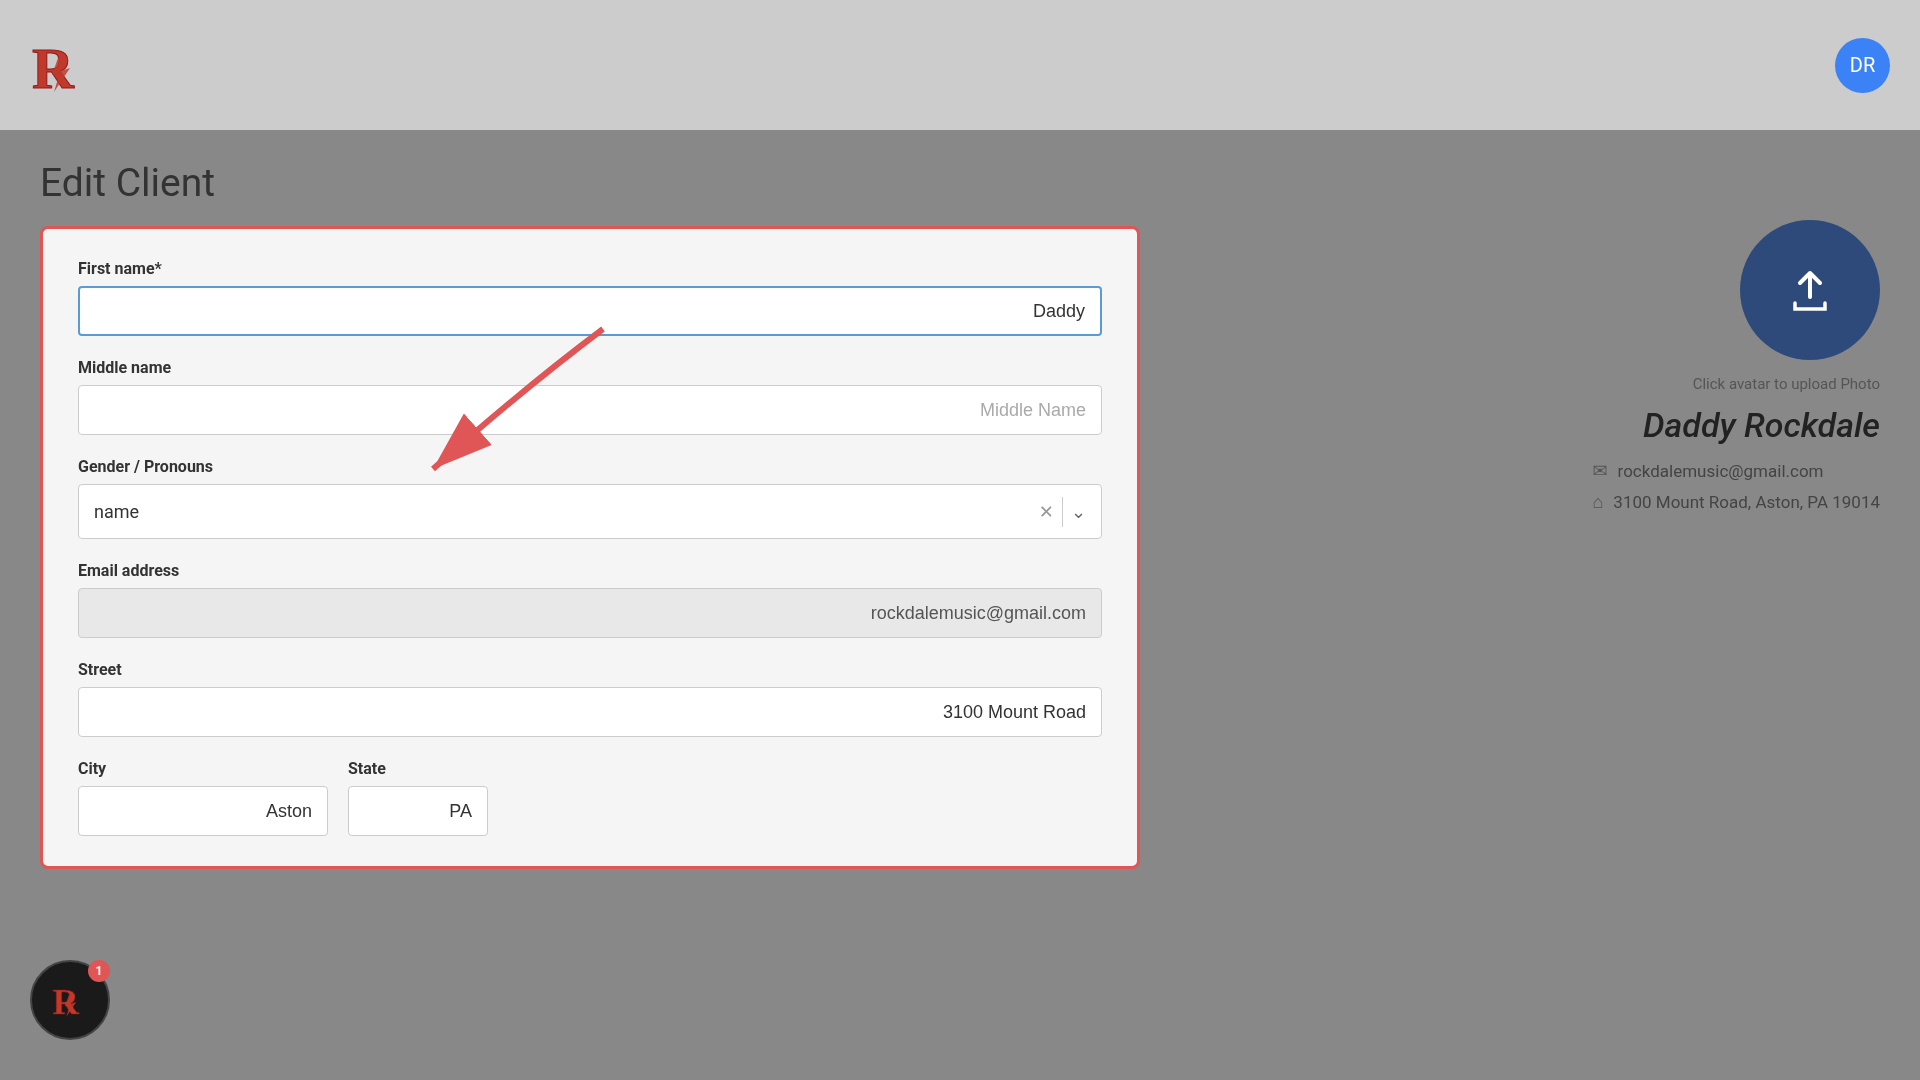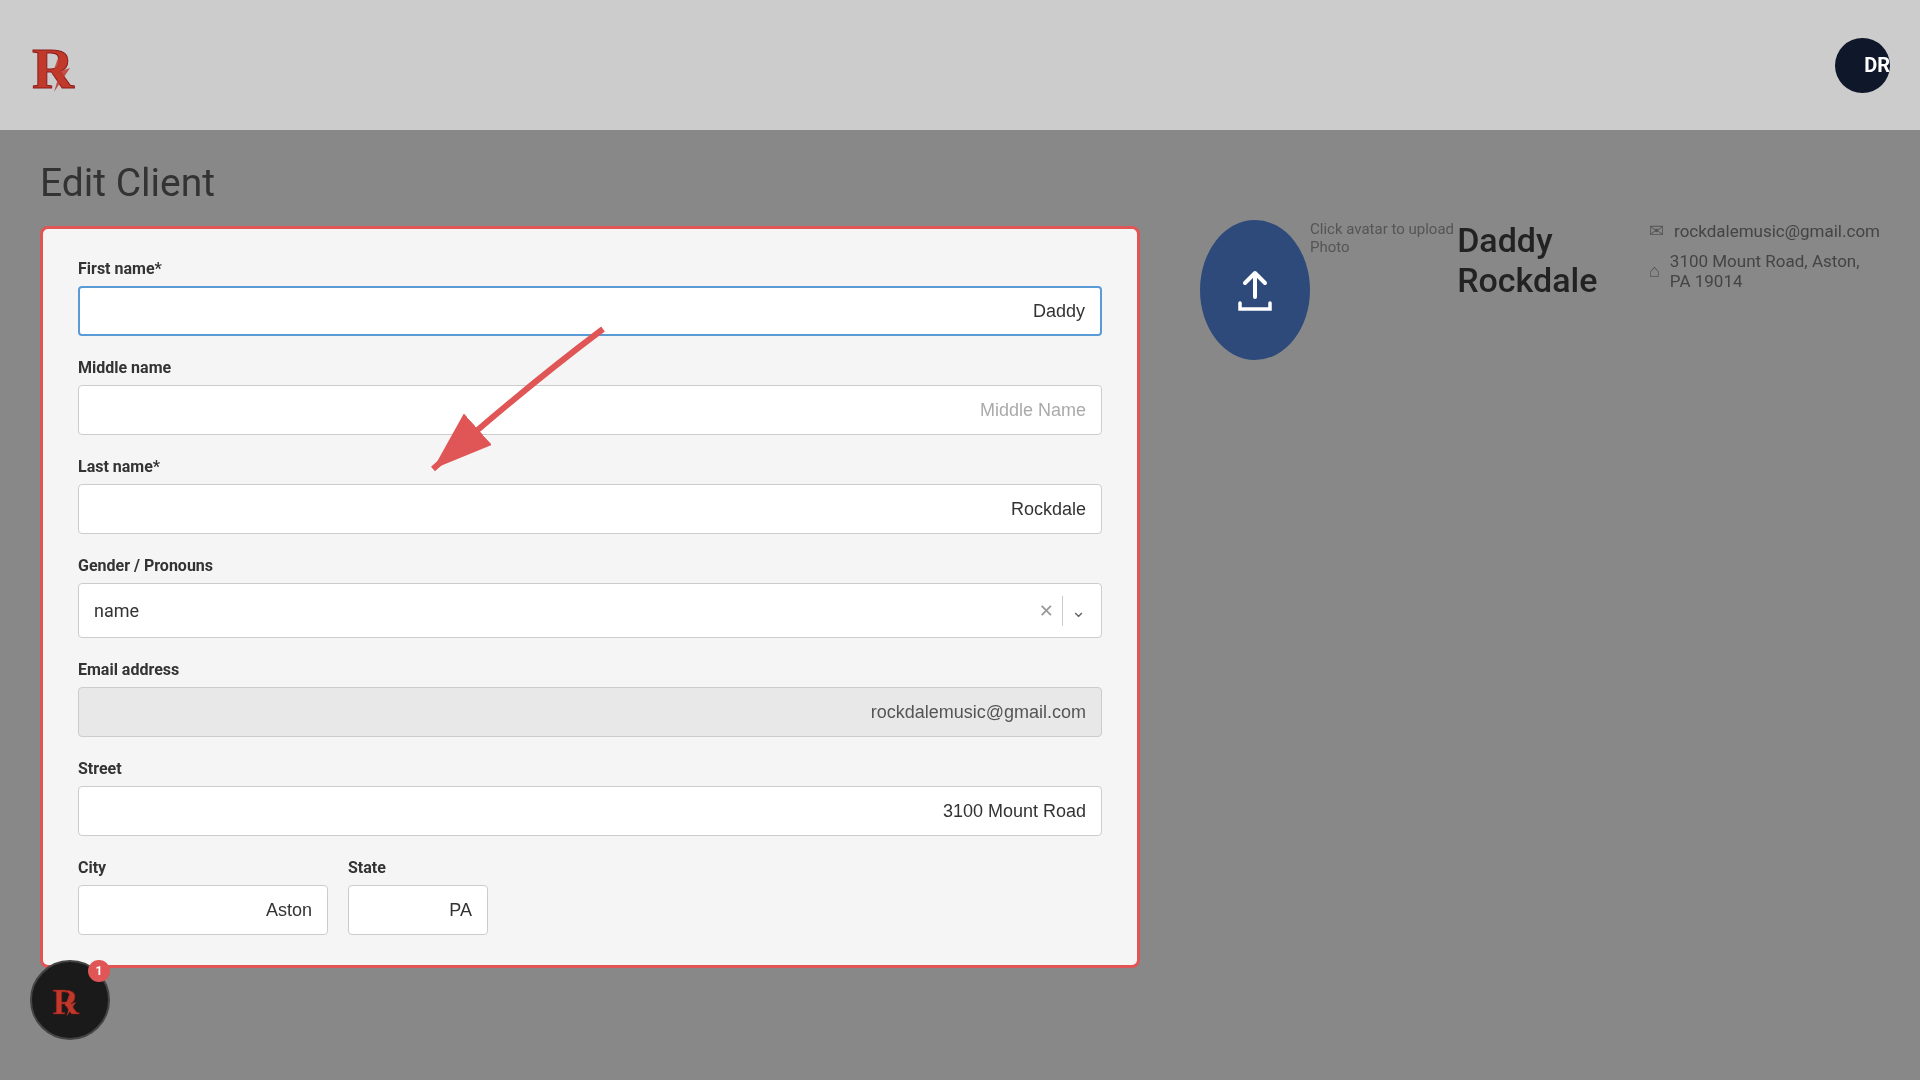"DR" .avatar-top { background: #0f172a -> #3b82f6; font-weight: bold -> normal; justify-content: flex-end -> center }
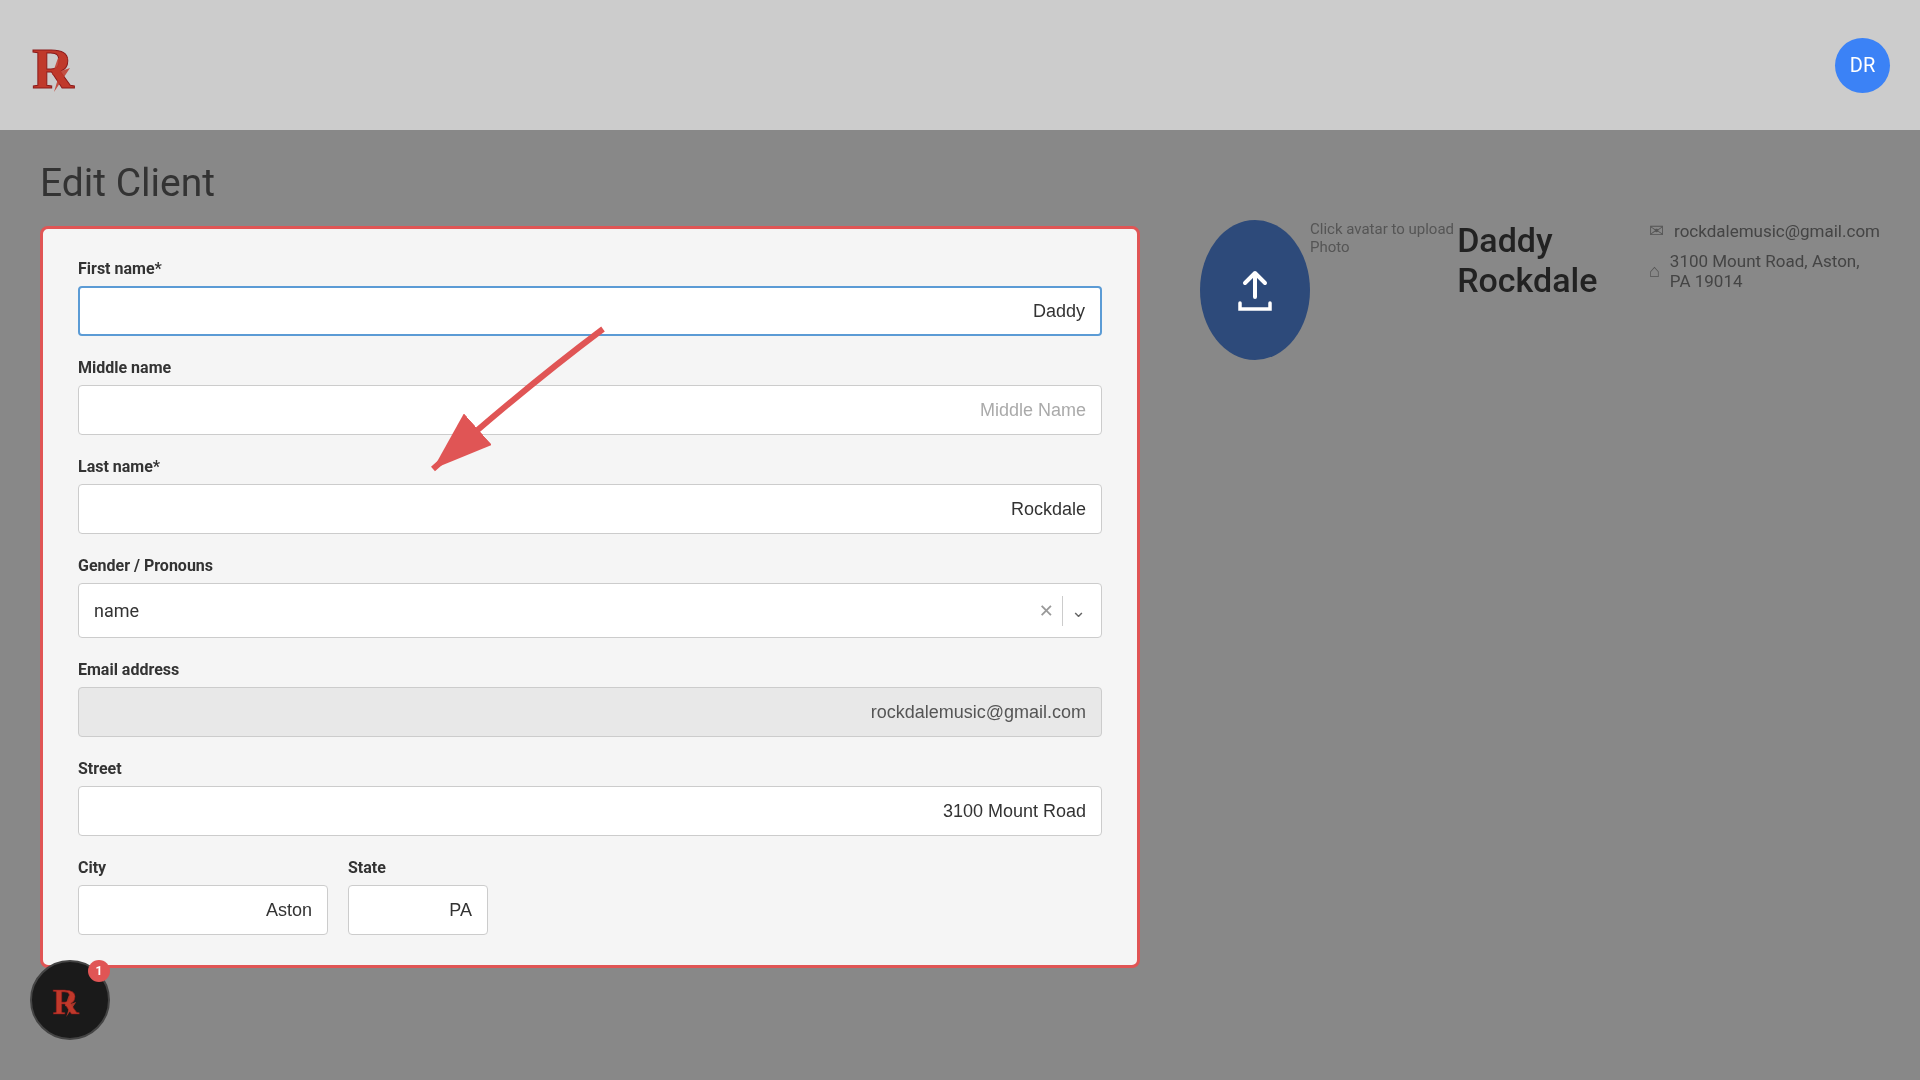"Click avatar to upload Photo" .profile-sidebar { align-items: flex-start -> flex-end; flex-direction: none -> column }
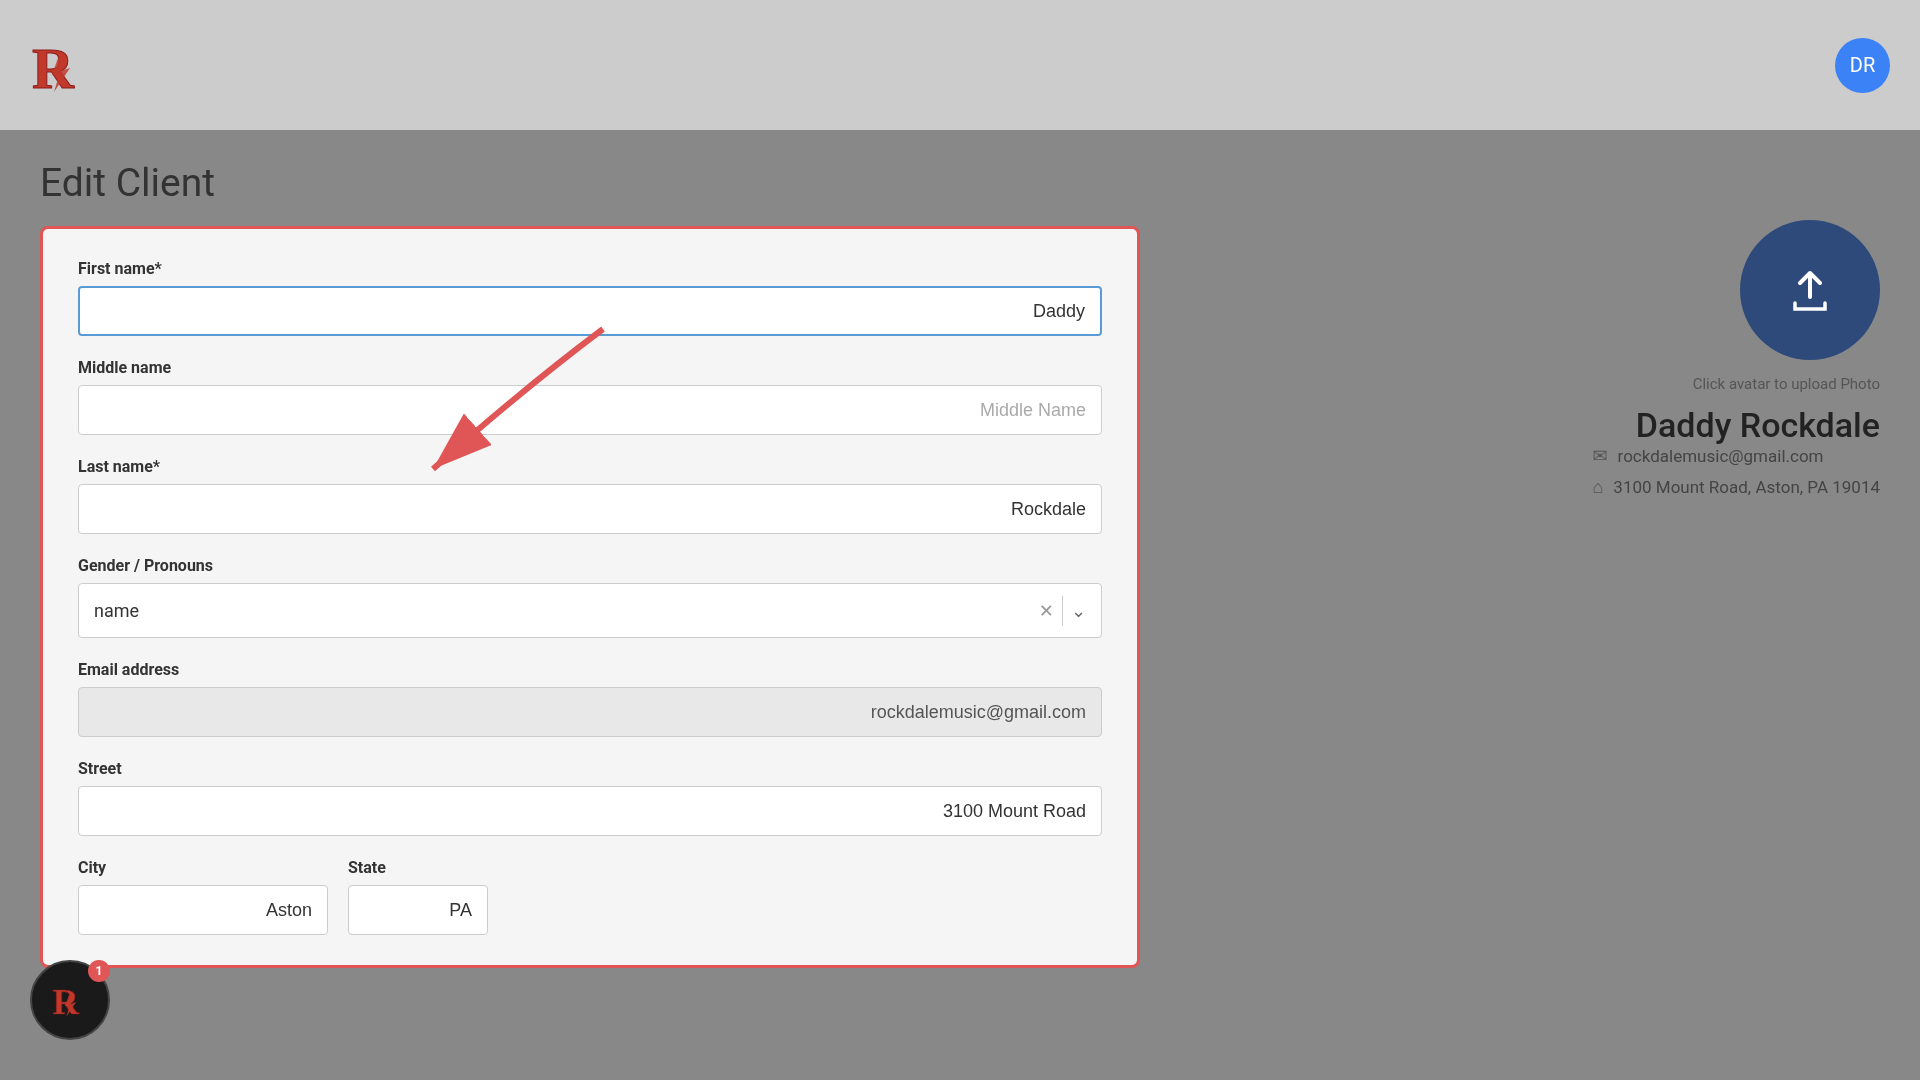"Daddy Rockdale" .profile-name { font-style: none -> italic; margin-bottom: none -> 15px }
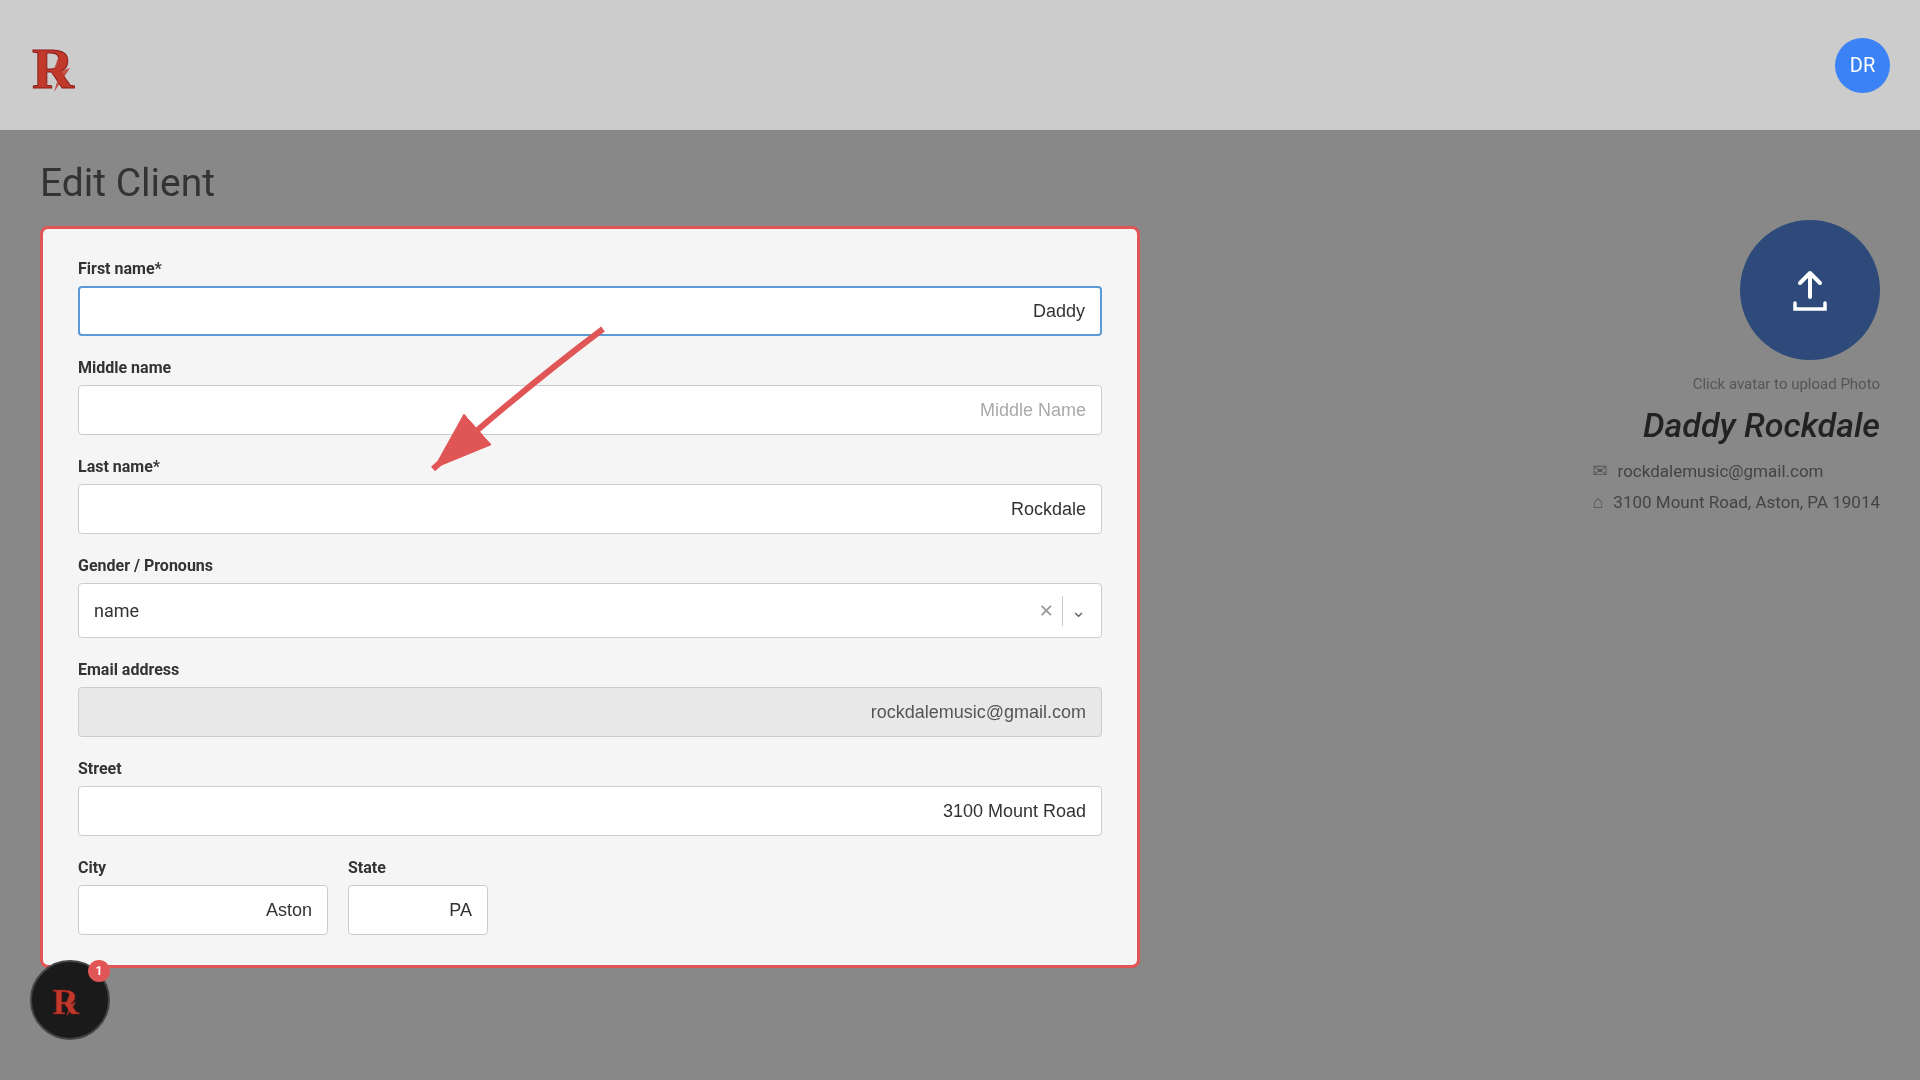"Last name*" div.field-group { html: <div> <label>Last name*</label> <input> </div> -> none }
